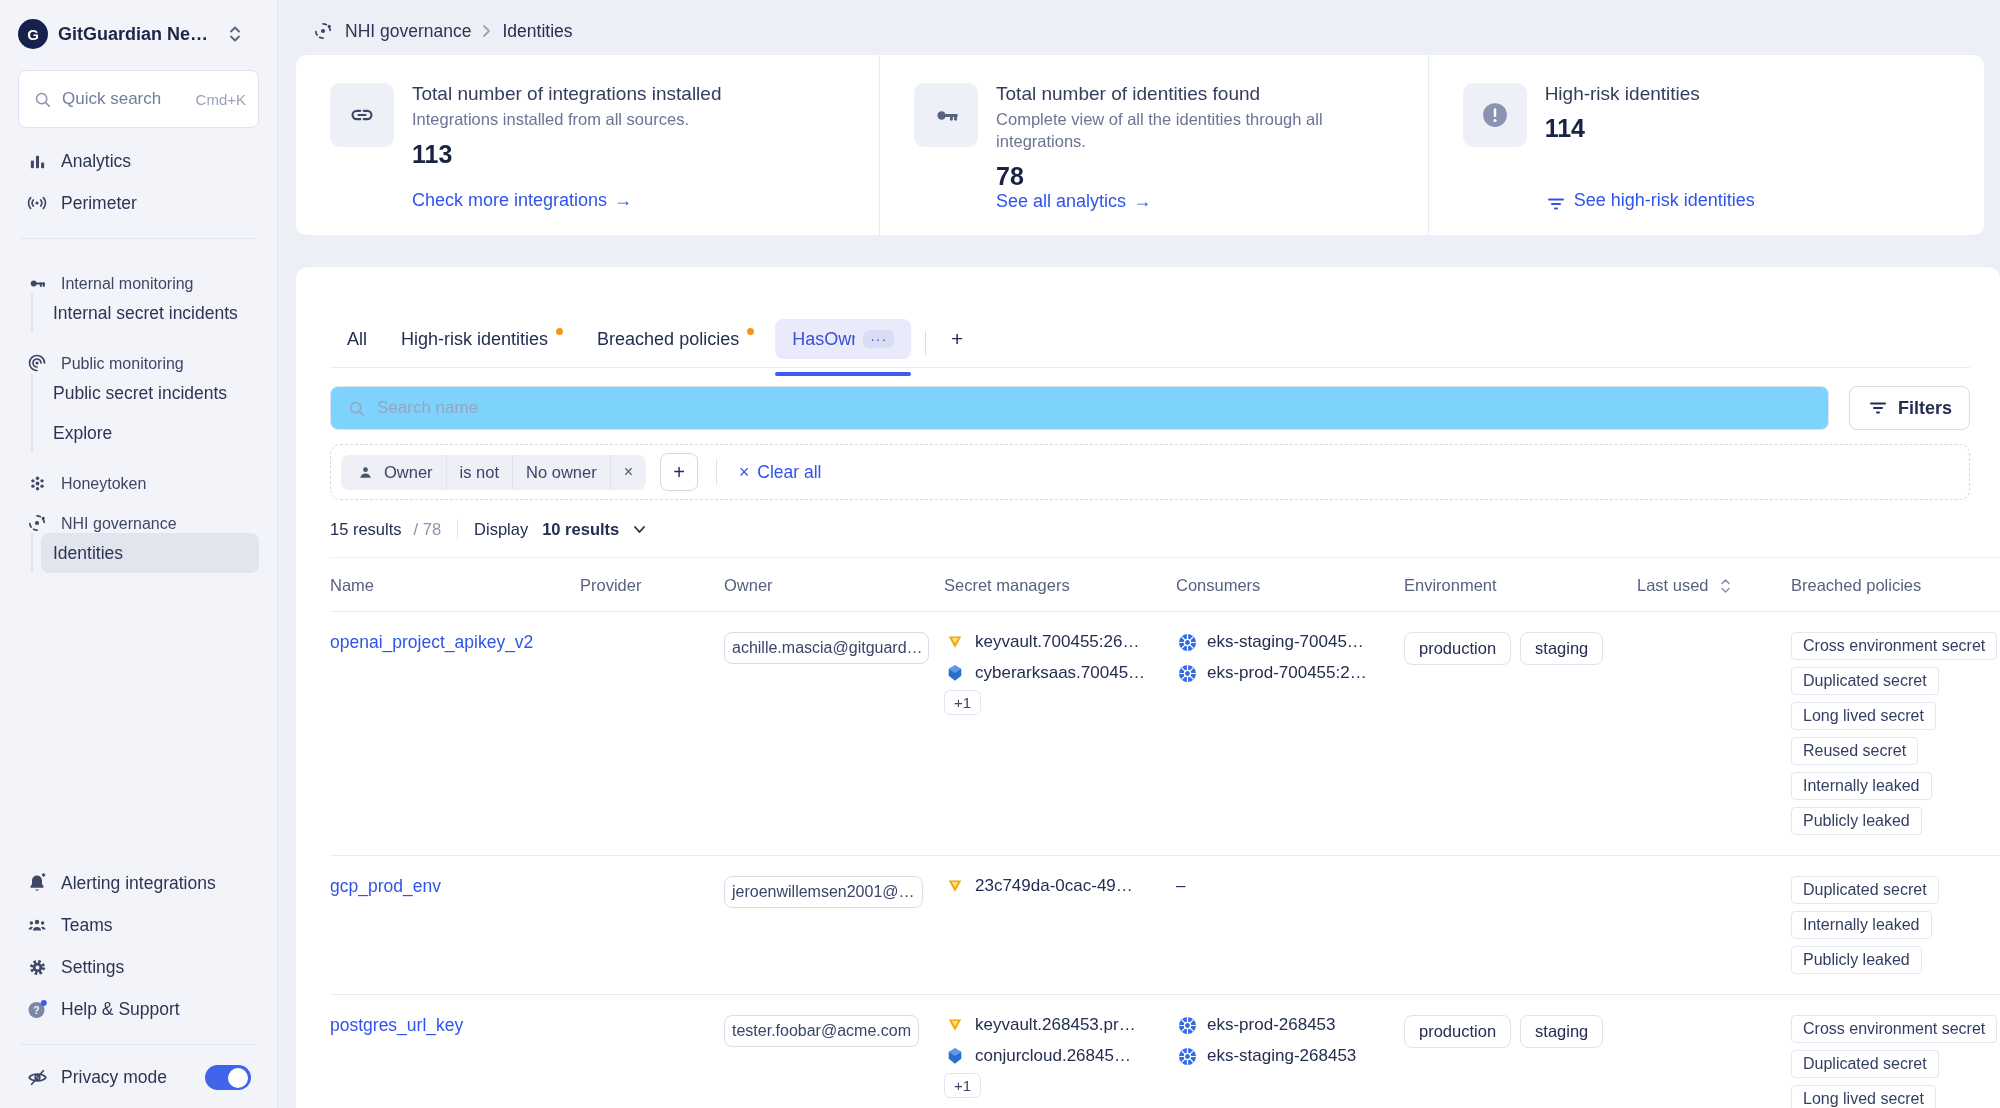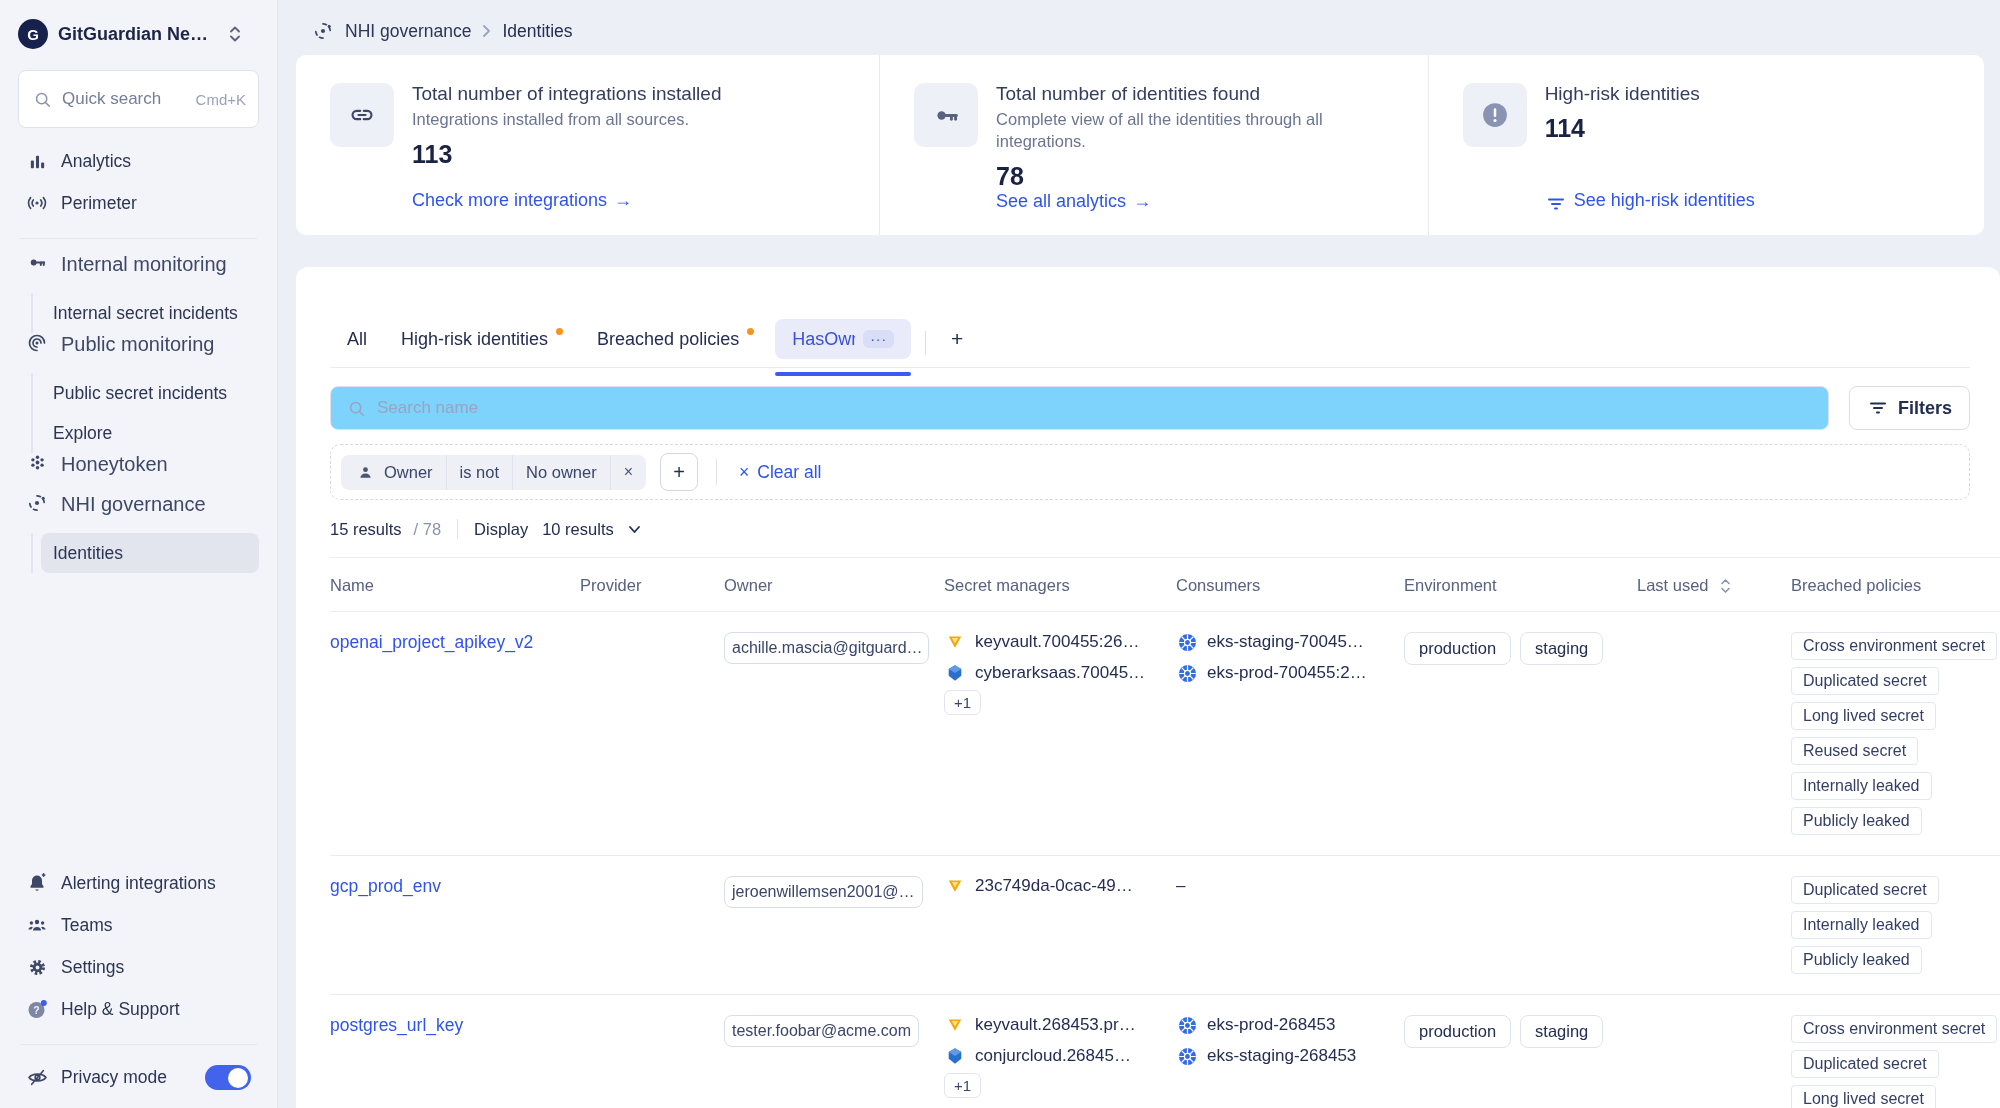"Internal monitoring" .nav-section { align-items: flex-start -> flex-end; font-size: 20px -> 16px }
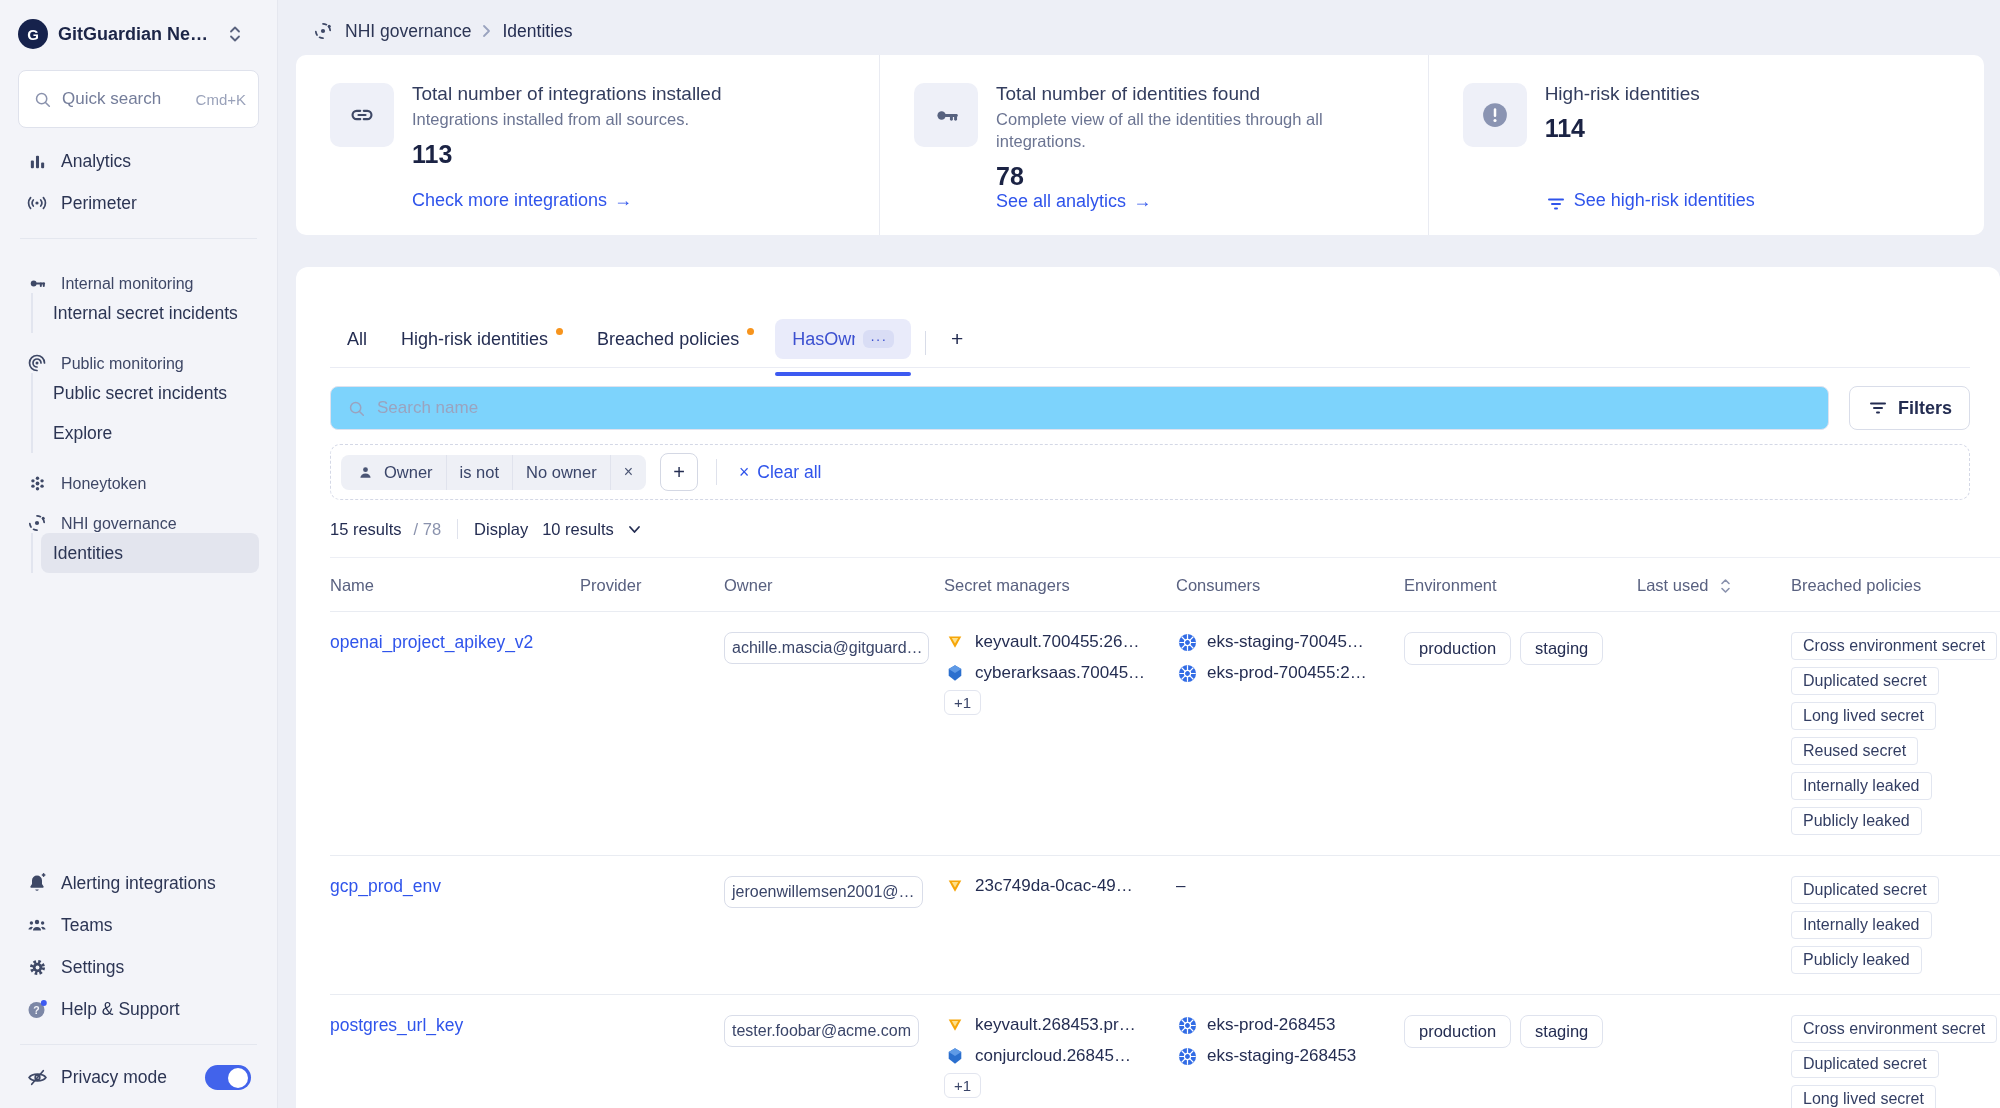"10 results" .disp-value { font-weight: 400 -> 700 }
